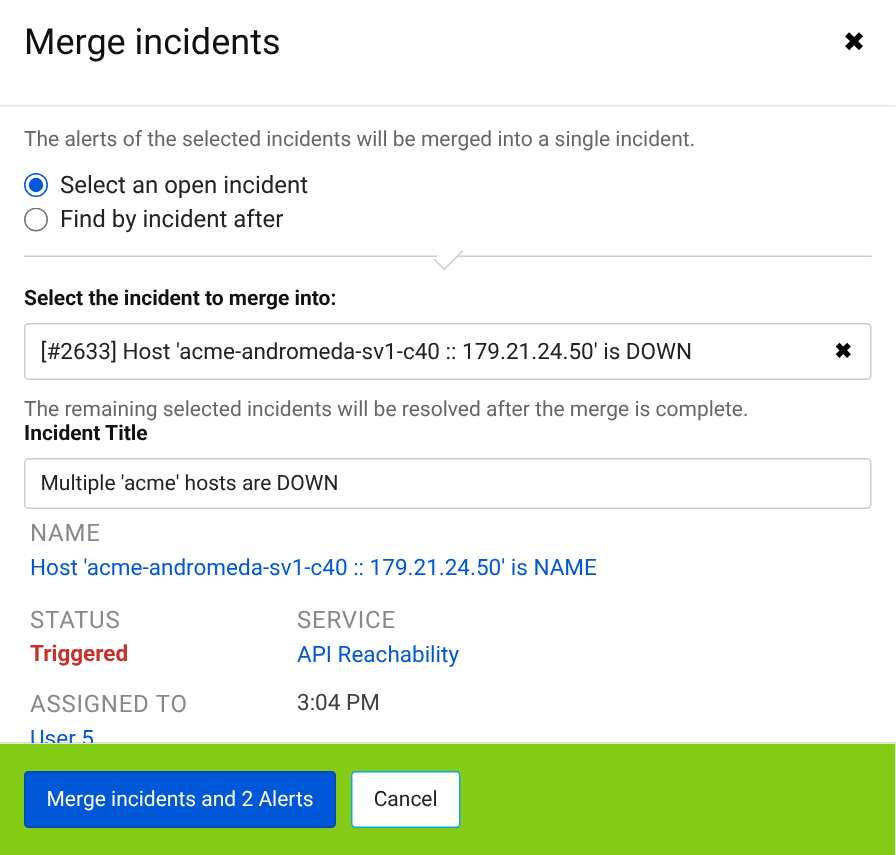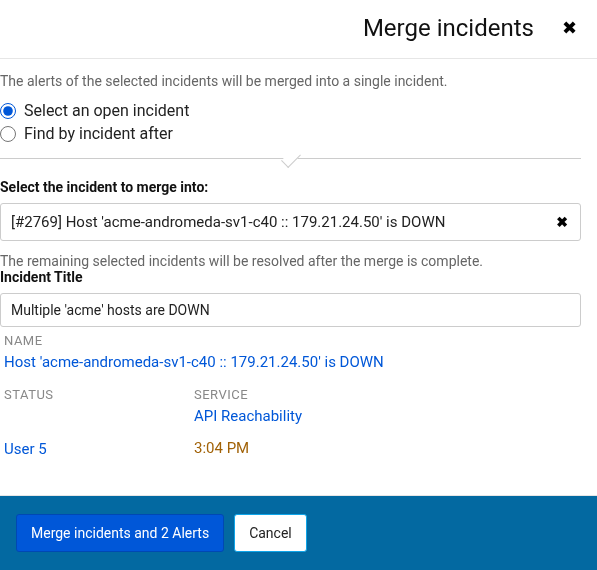"Merge incidents" .modal-header { justify-content: flex-end -> space-between; padding: 14px 16px 16px 16px -> 14px 16px 28px 16px }
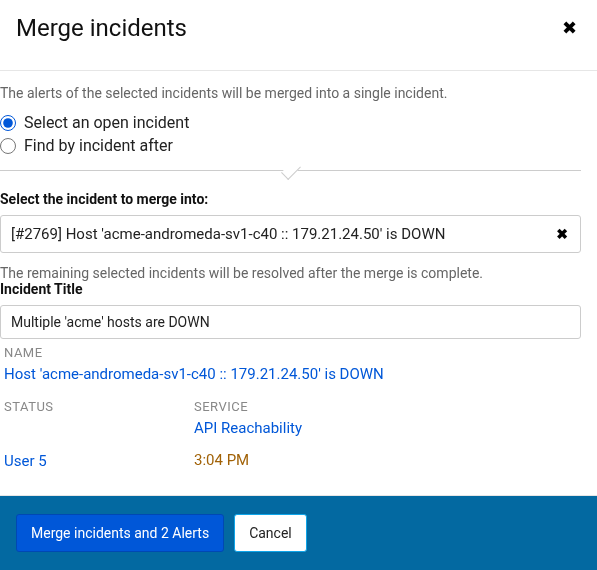"The alerts of the selected" .modal-body { padding: 14px 16px 20px 0 -> 14px 16px 20px 16px }
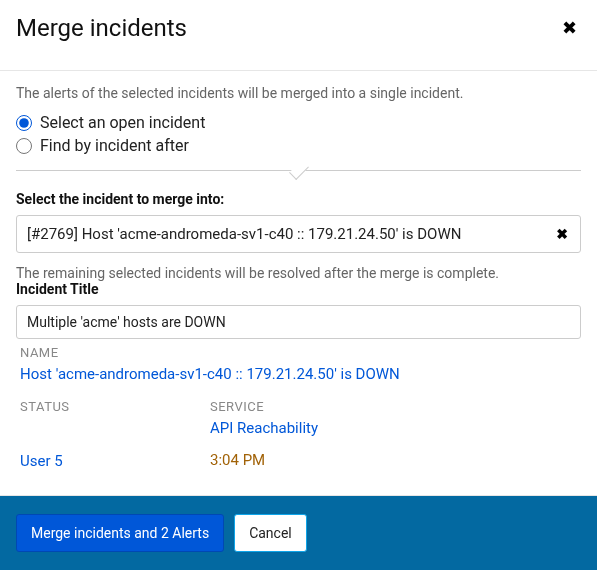"[#2769] Host 'acme-andromeda-sv1-c40 ::" span { text: 2769 -> 2633 }
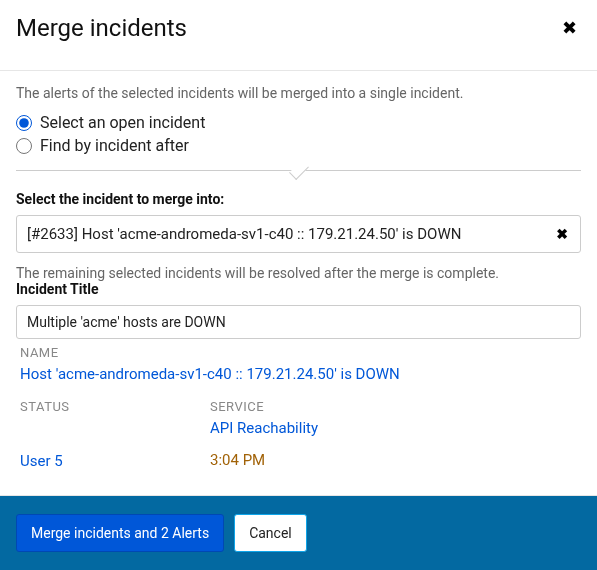"NAME" .meta-label { font-size: 13px -> 16px }
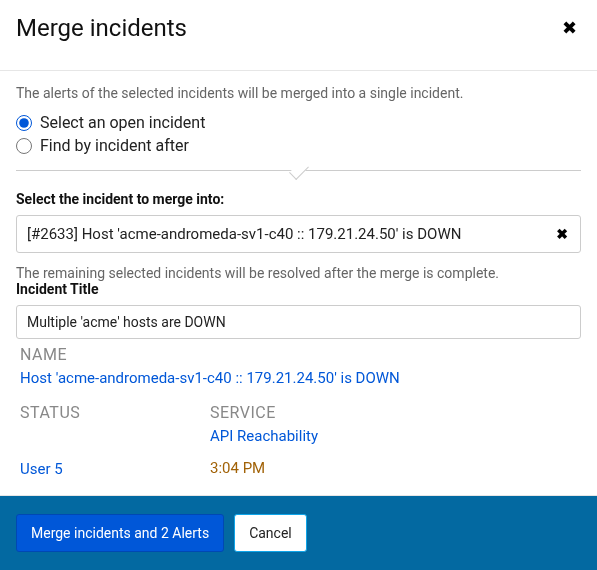"Host 'acme-andromeda-sv1-c40 ::" a.link { text: DOWN -> NAME }
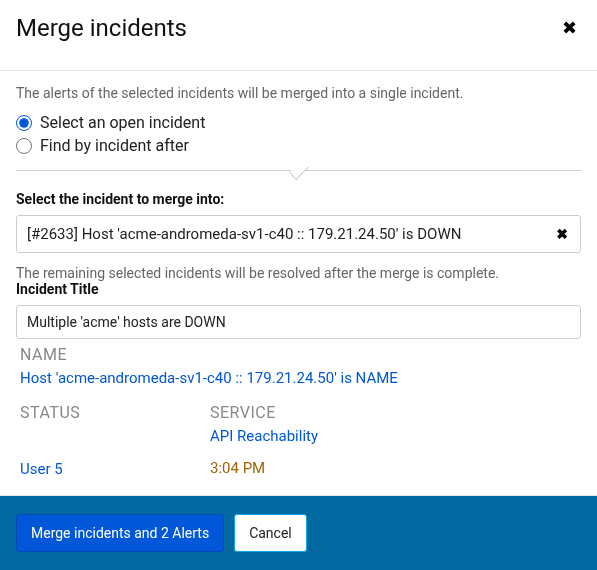"STATUS" .row-2col { gap: 40px -> 28px }
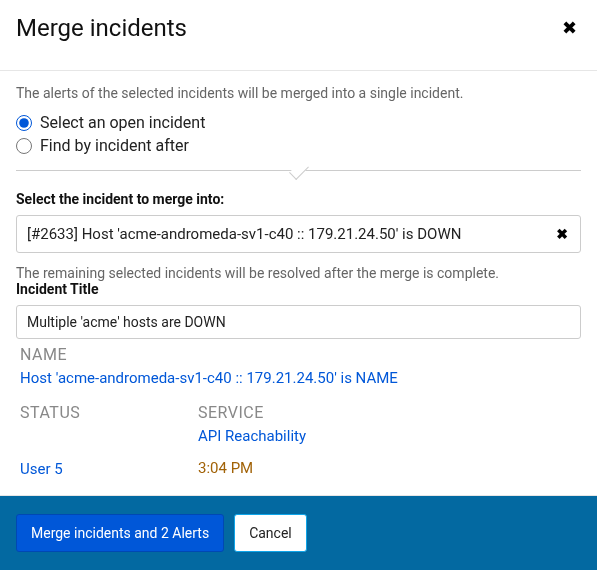"Triggered" div.status-triggered { html: none -> <div>Triggered</div> }
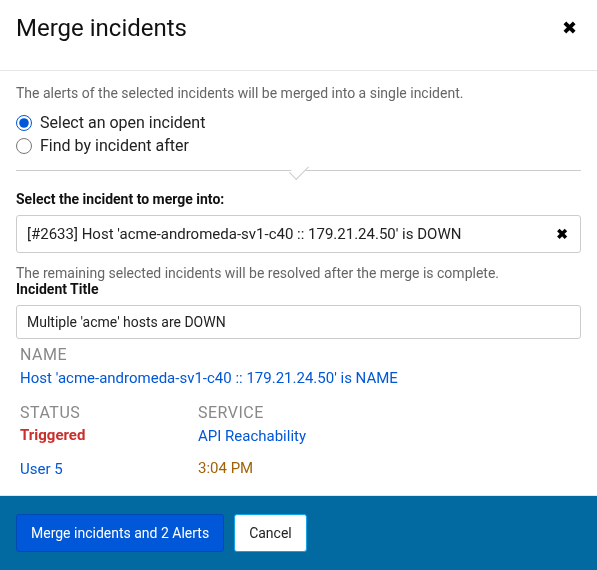"ASSIGNED TO" div.meta-label { html: none -> <div>ASSIGNED TO</div> }
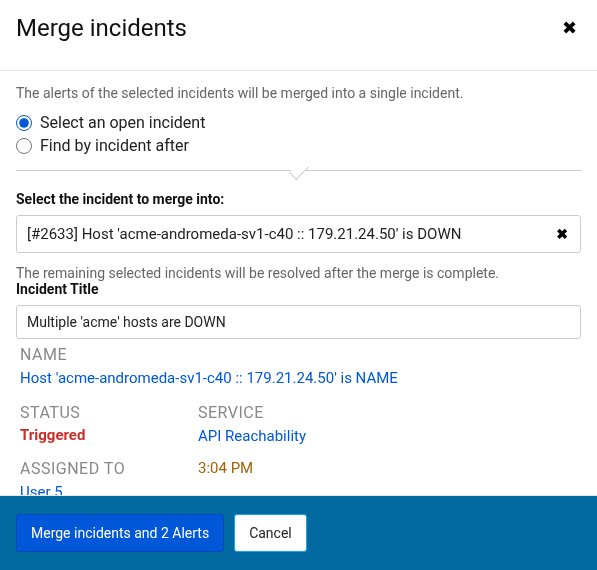"3:04 PM" .value-text { color: #a16207 -> #404040 }
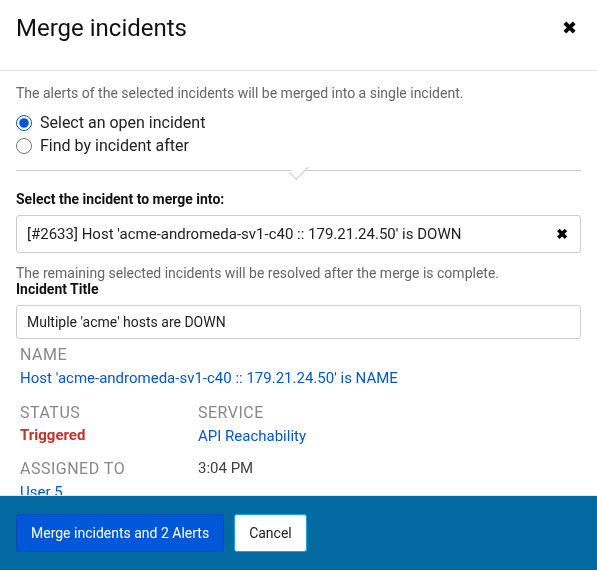"Merge incidents and 2 Alerts" .modal-footer { background: #0369a1 -> #84cc16 }
